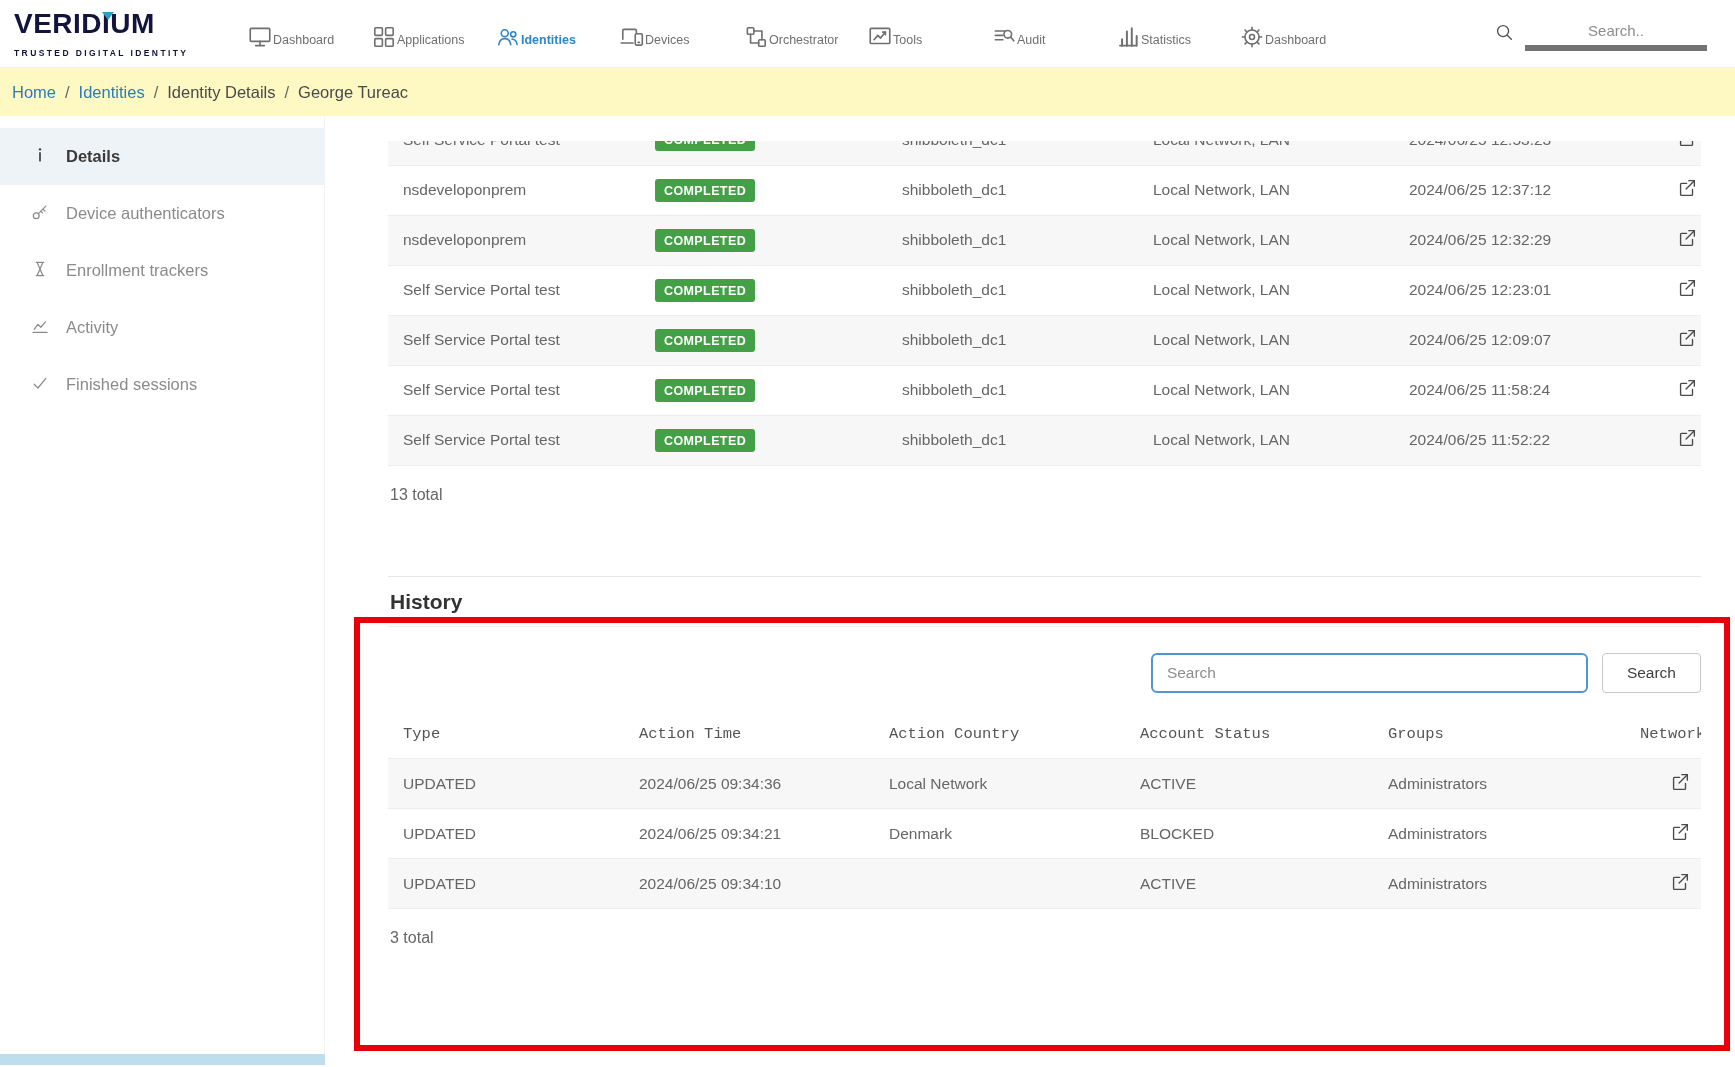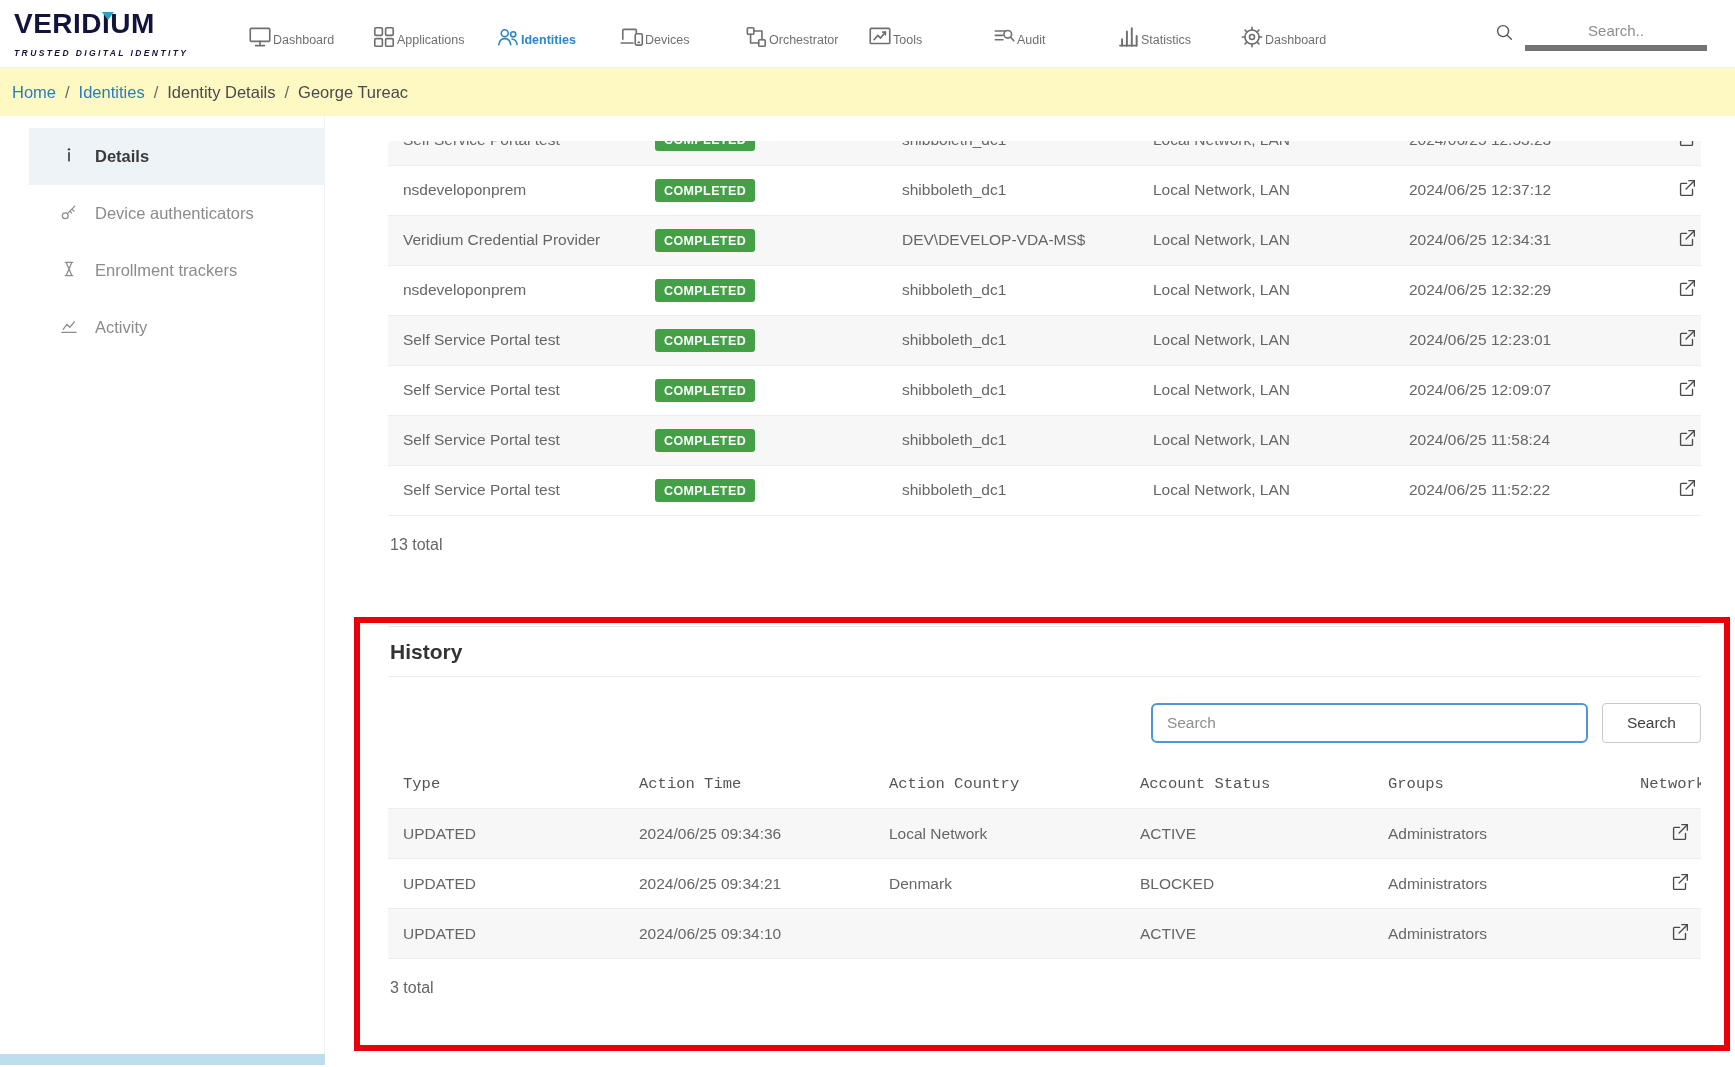"TRUSTED DIGITAL IDENTITY" .logo-sub { font-style: italic -> none }
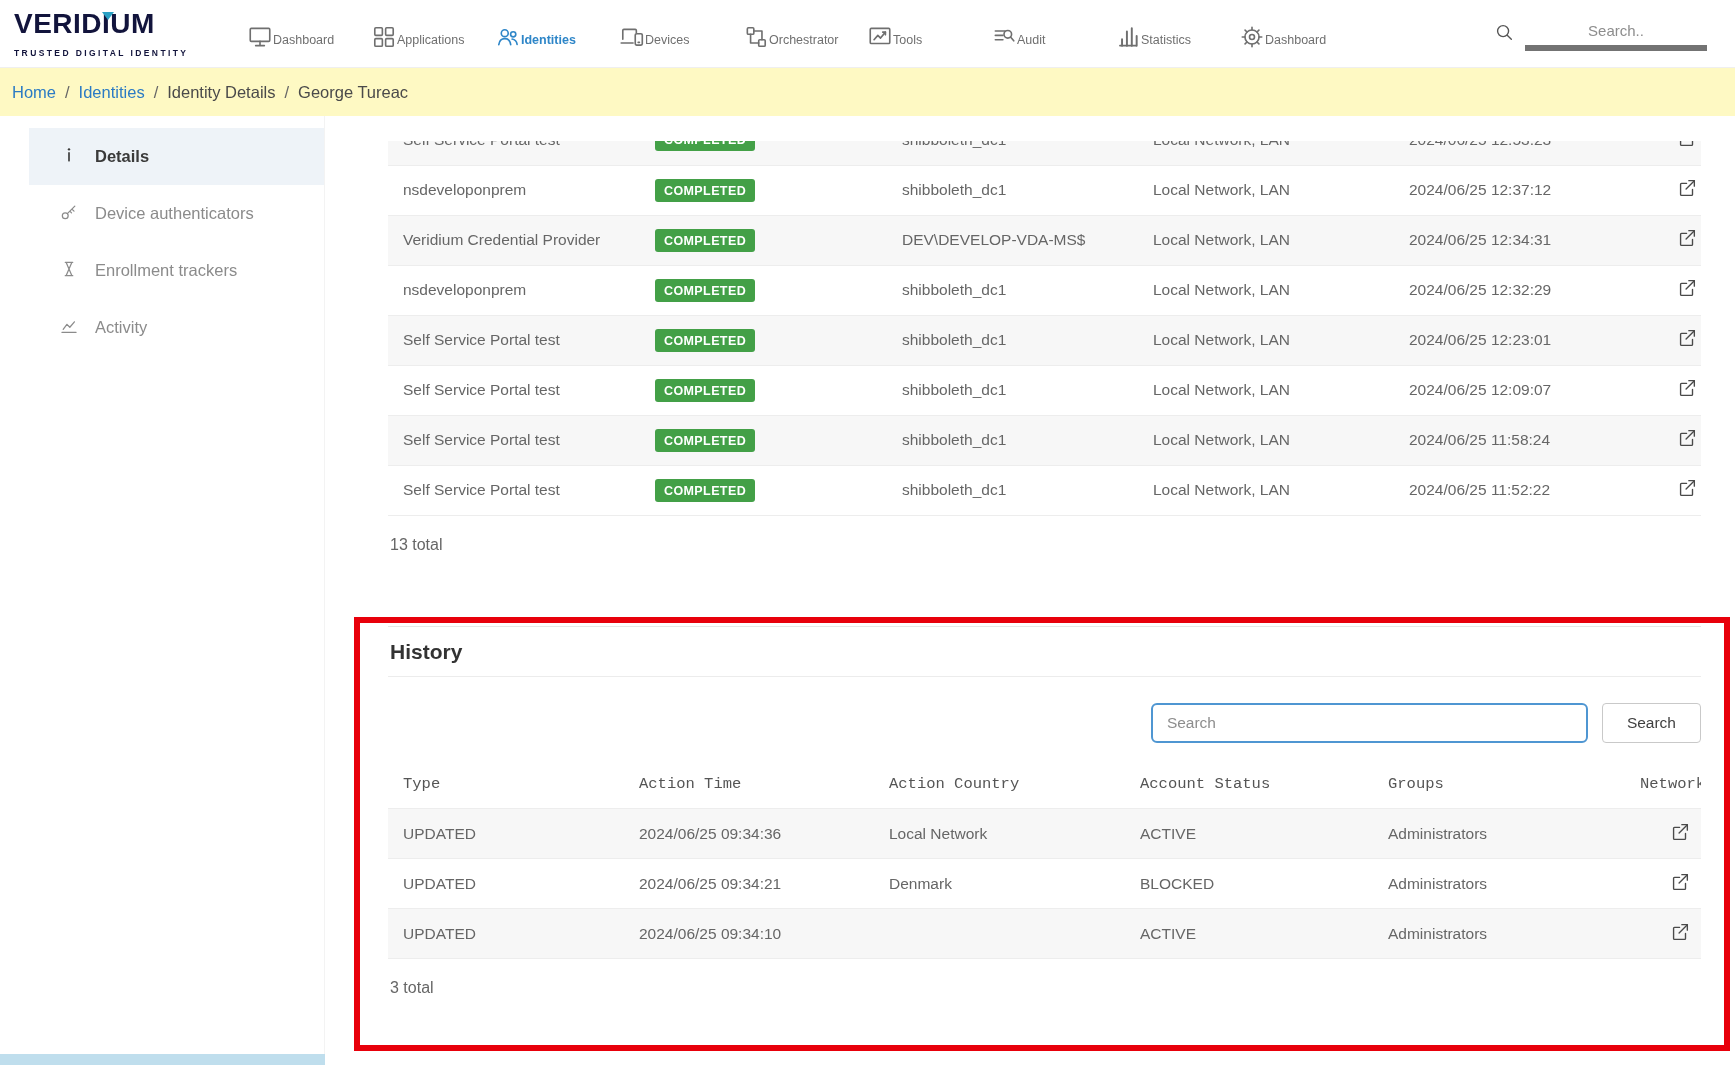"Details" .side-item { margin-left: 29px -> none }
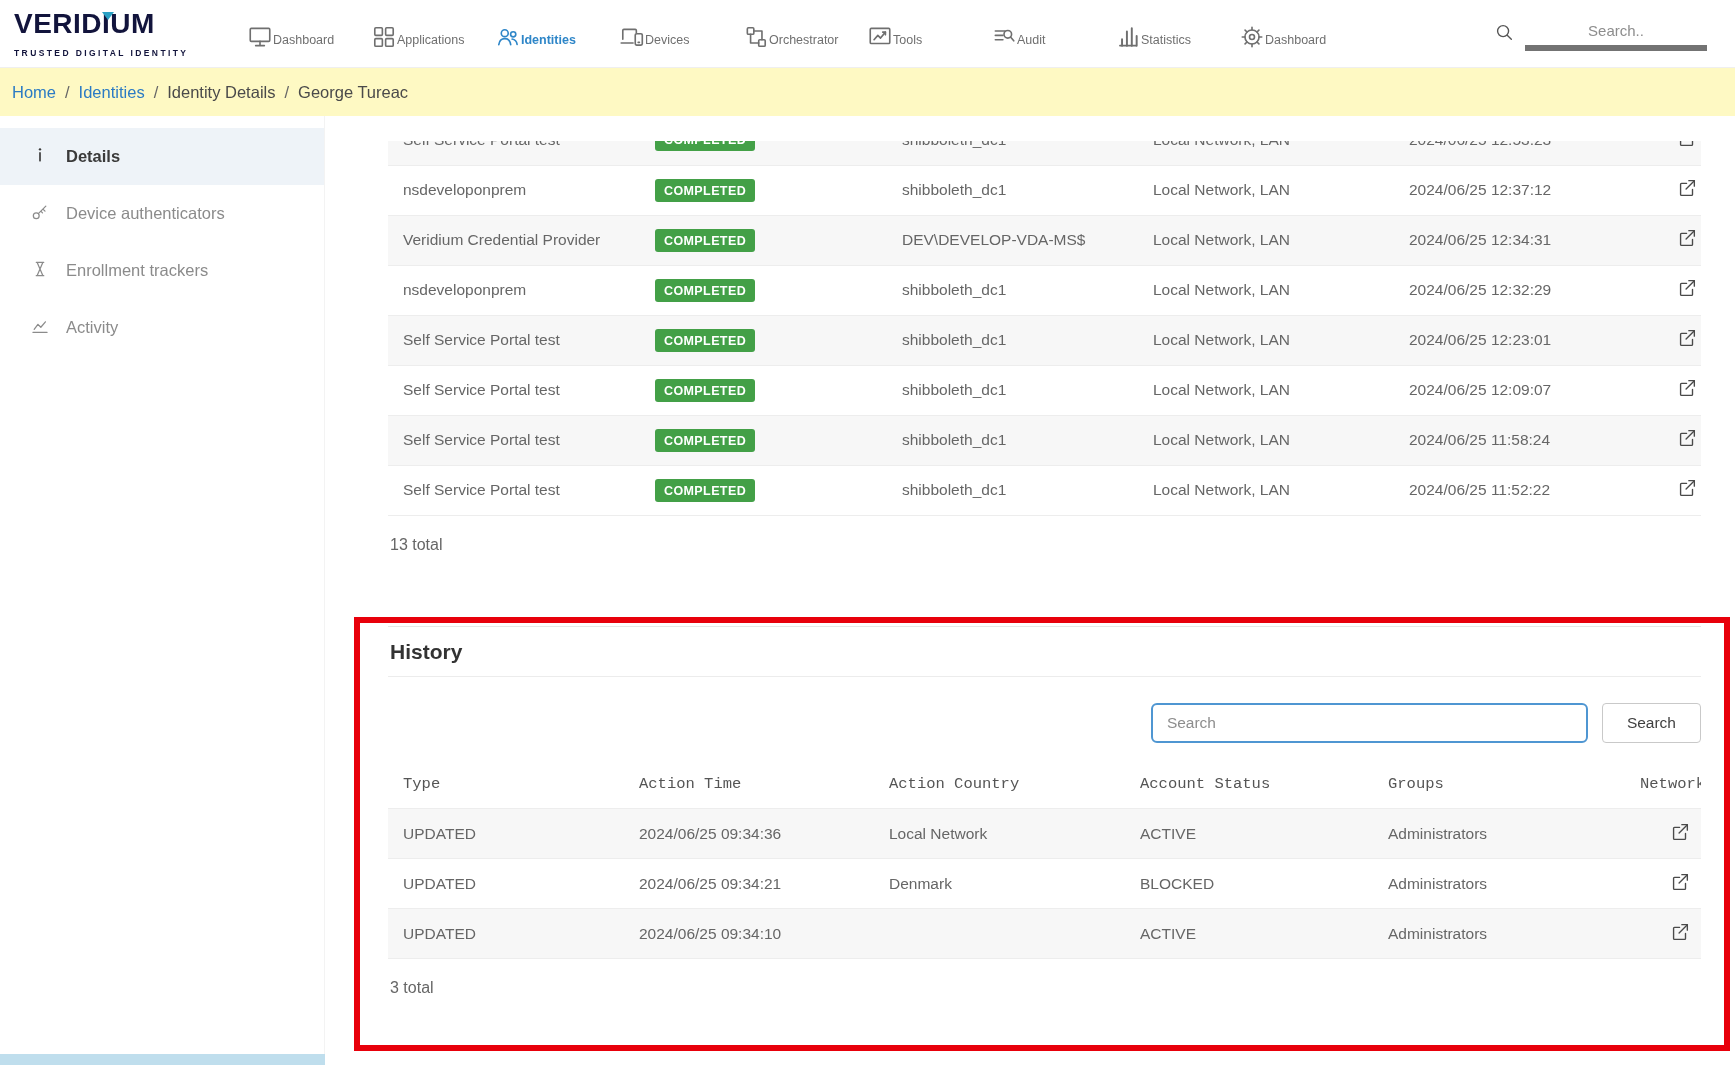"Veridium Credential Provider" tr { html: <tr> <td>Veridium Credential Provider</td> <td><span>COMPLETED</span></td> <td>DEV\DEVELOP-VDA-MS$</td> <td>Local Network, LAN</td> <td>2024/06/25 12:34:31</td> <td><span><svg> <path></path> <path></path> <path></path> </svg></span></td> </tr> -> none }
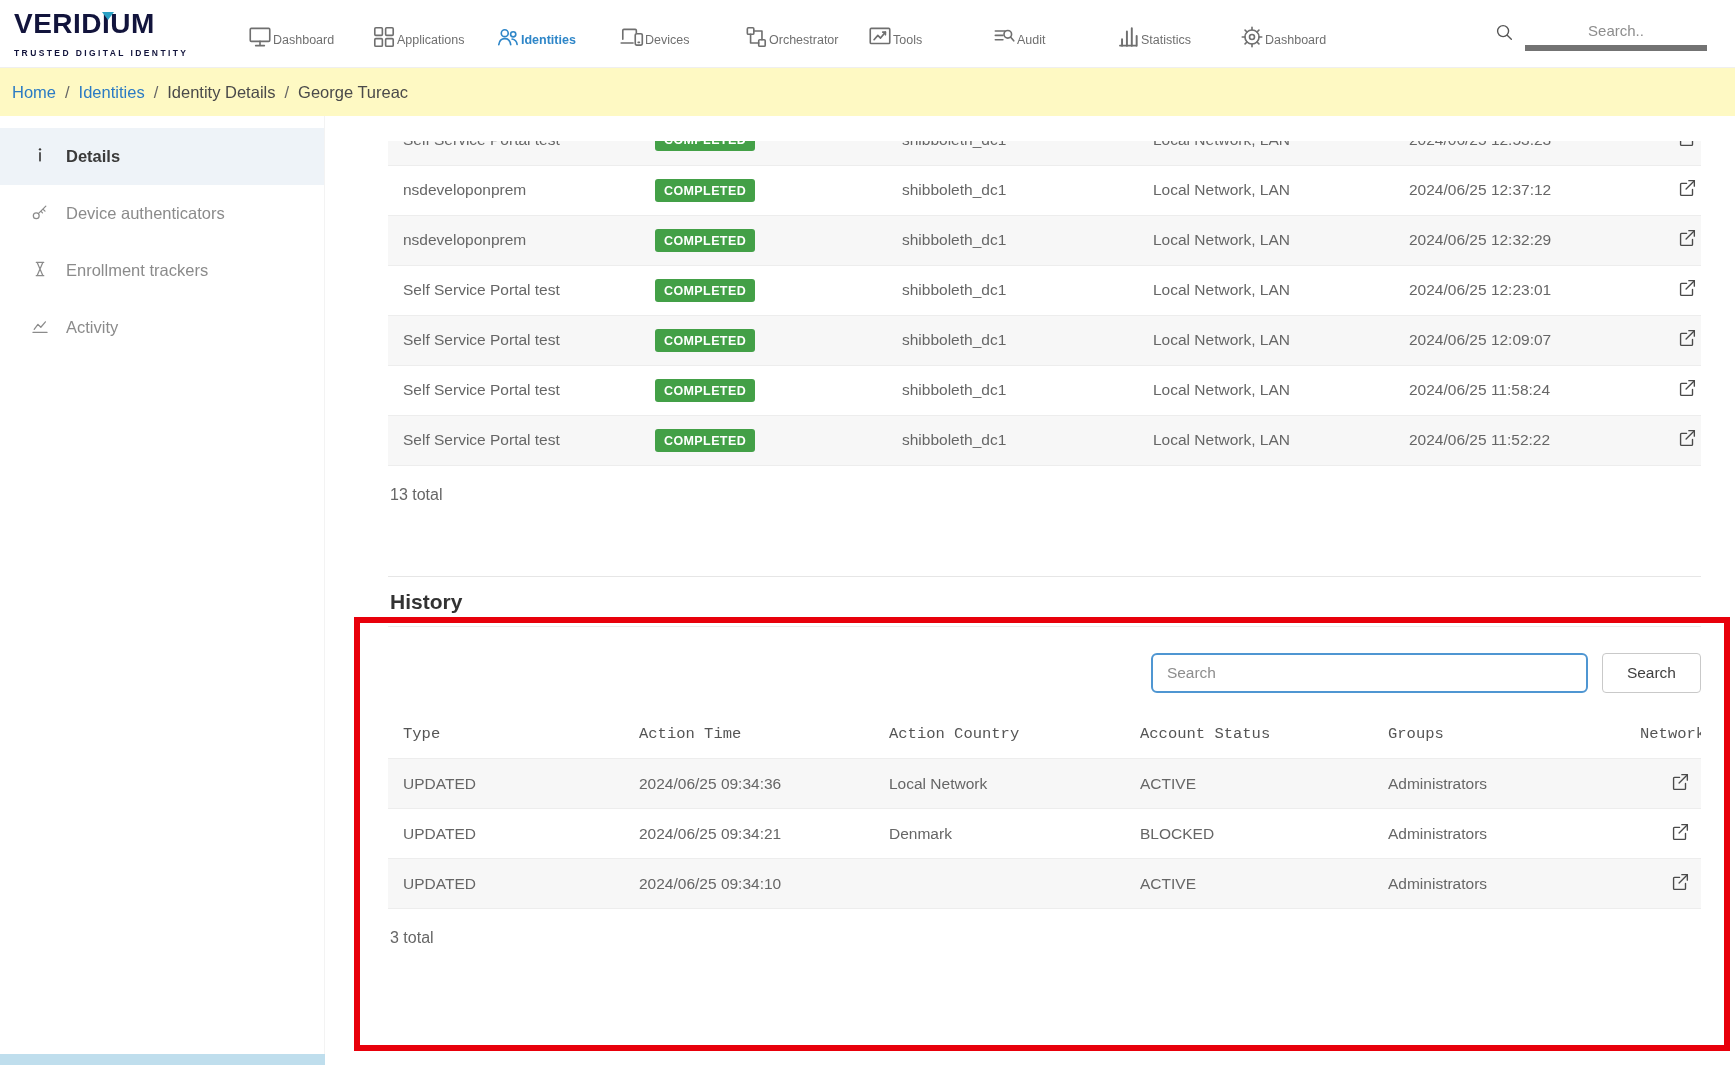"Finished sessions" div.side-item { html: none -> <div> <span><svg> <path></path> </svg></span> <span>Finished sessions</span> </div> }
